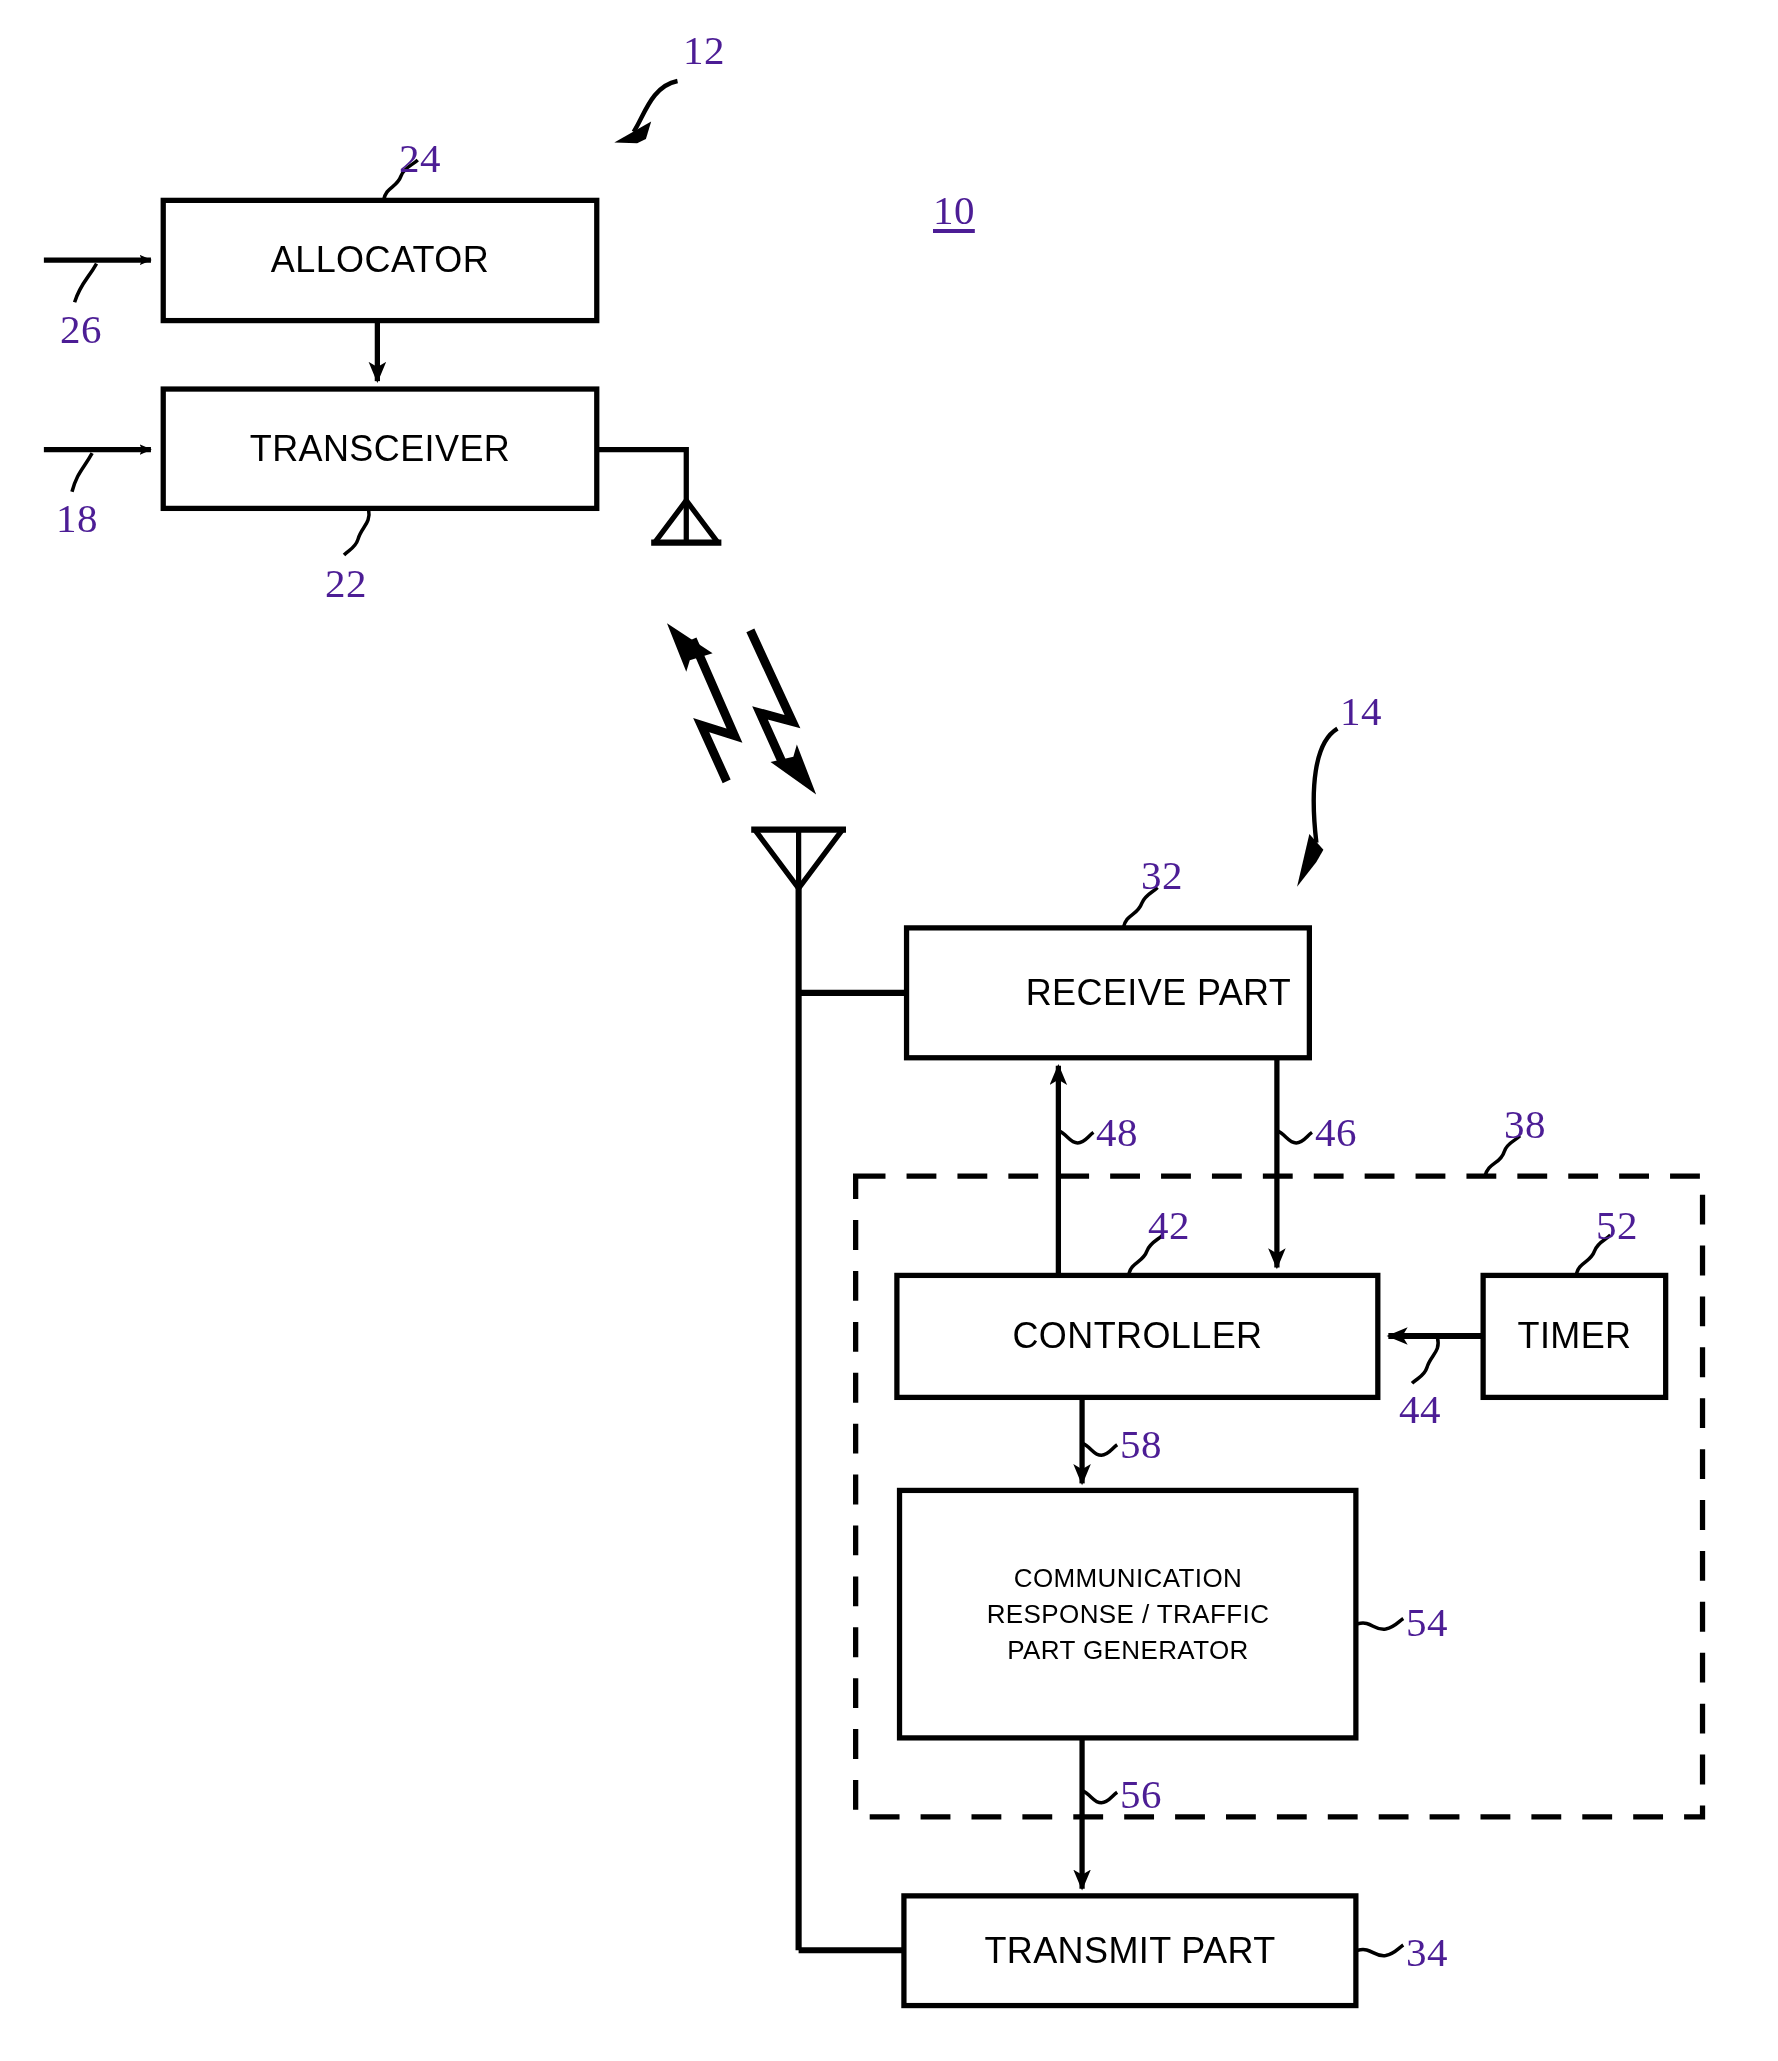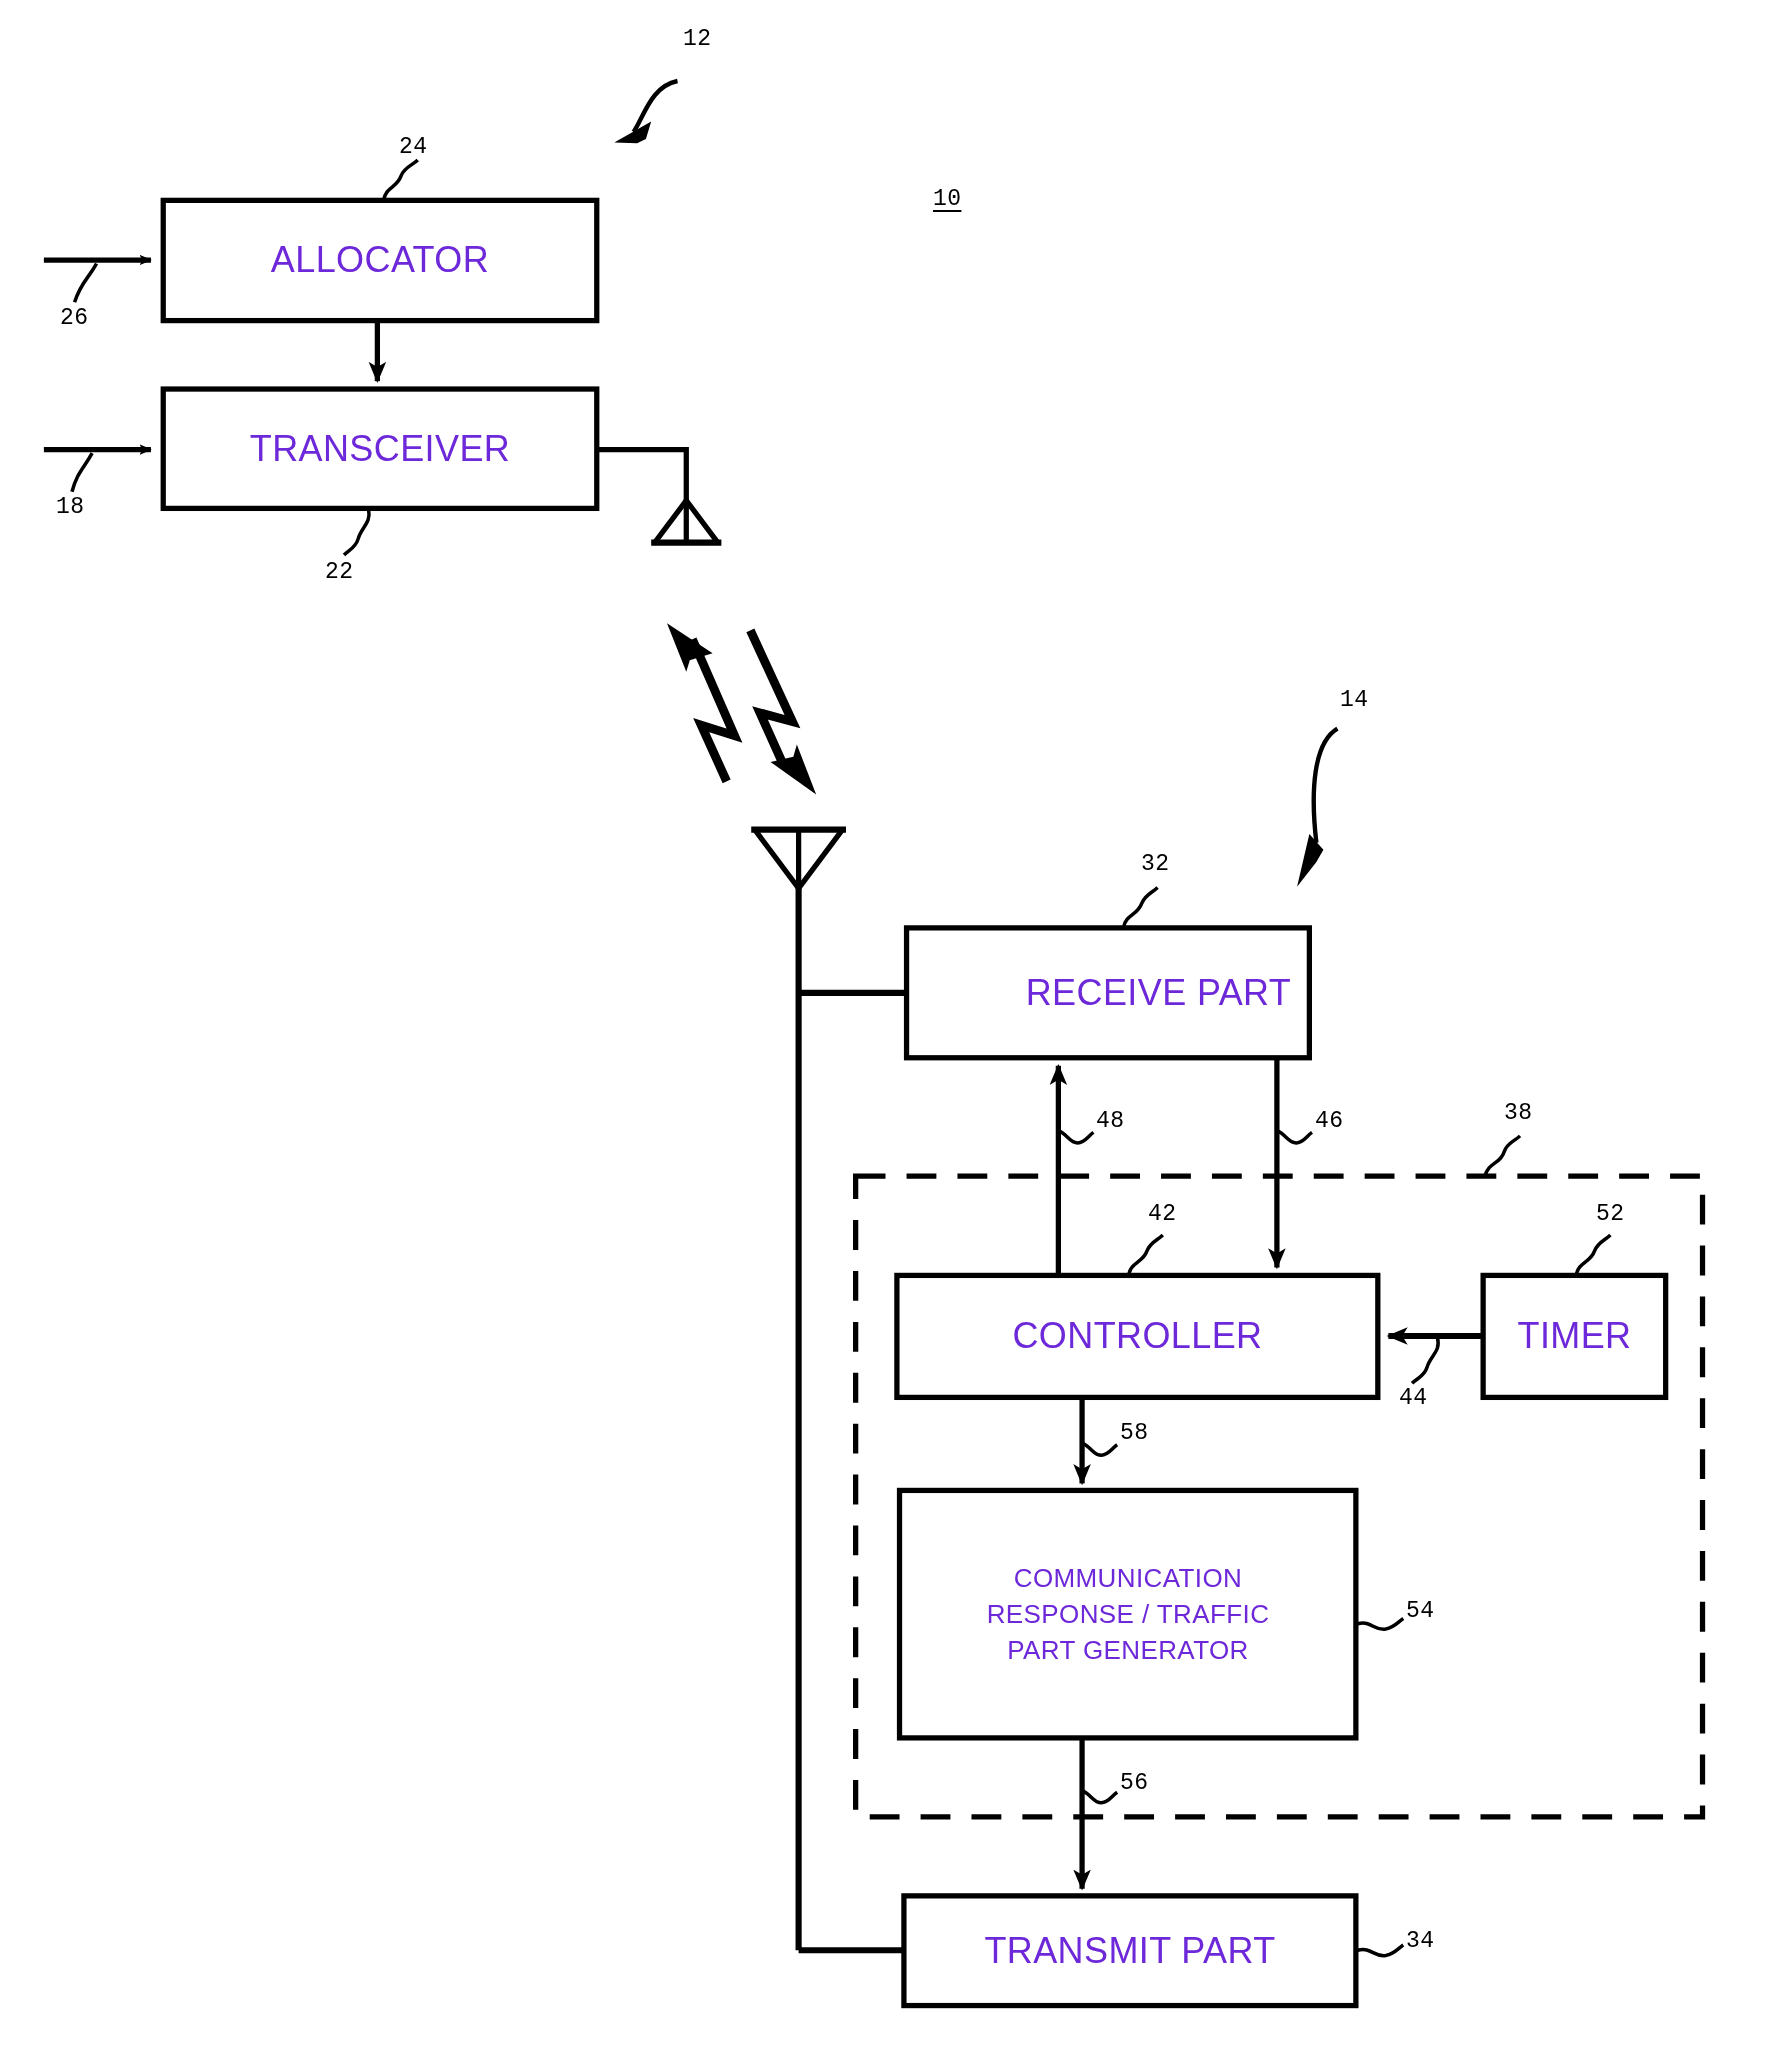"12" .ref-num { color: #000000 -> #4c1d95; font-family: Liberation Mono, monospace -> Liberation Serif, serif; font-size: 23px -> 41px }
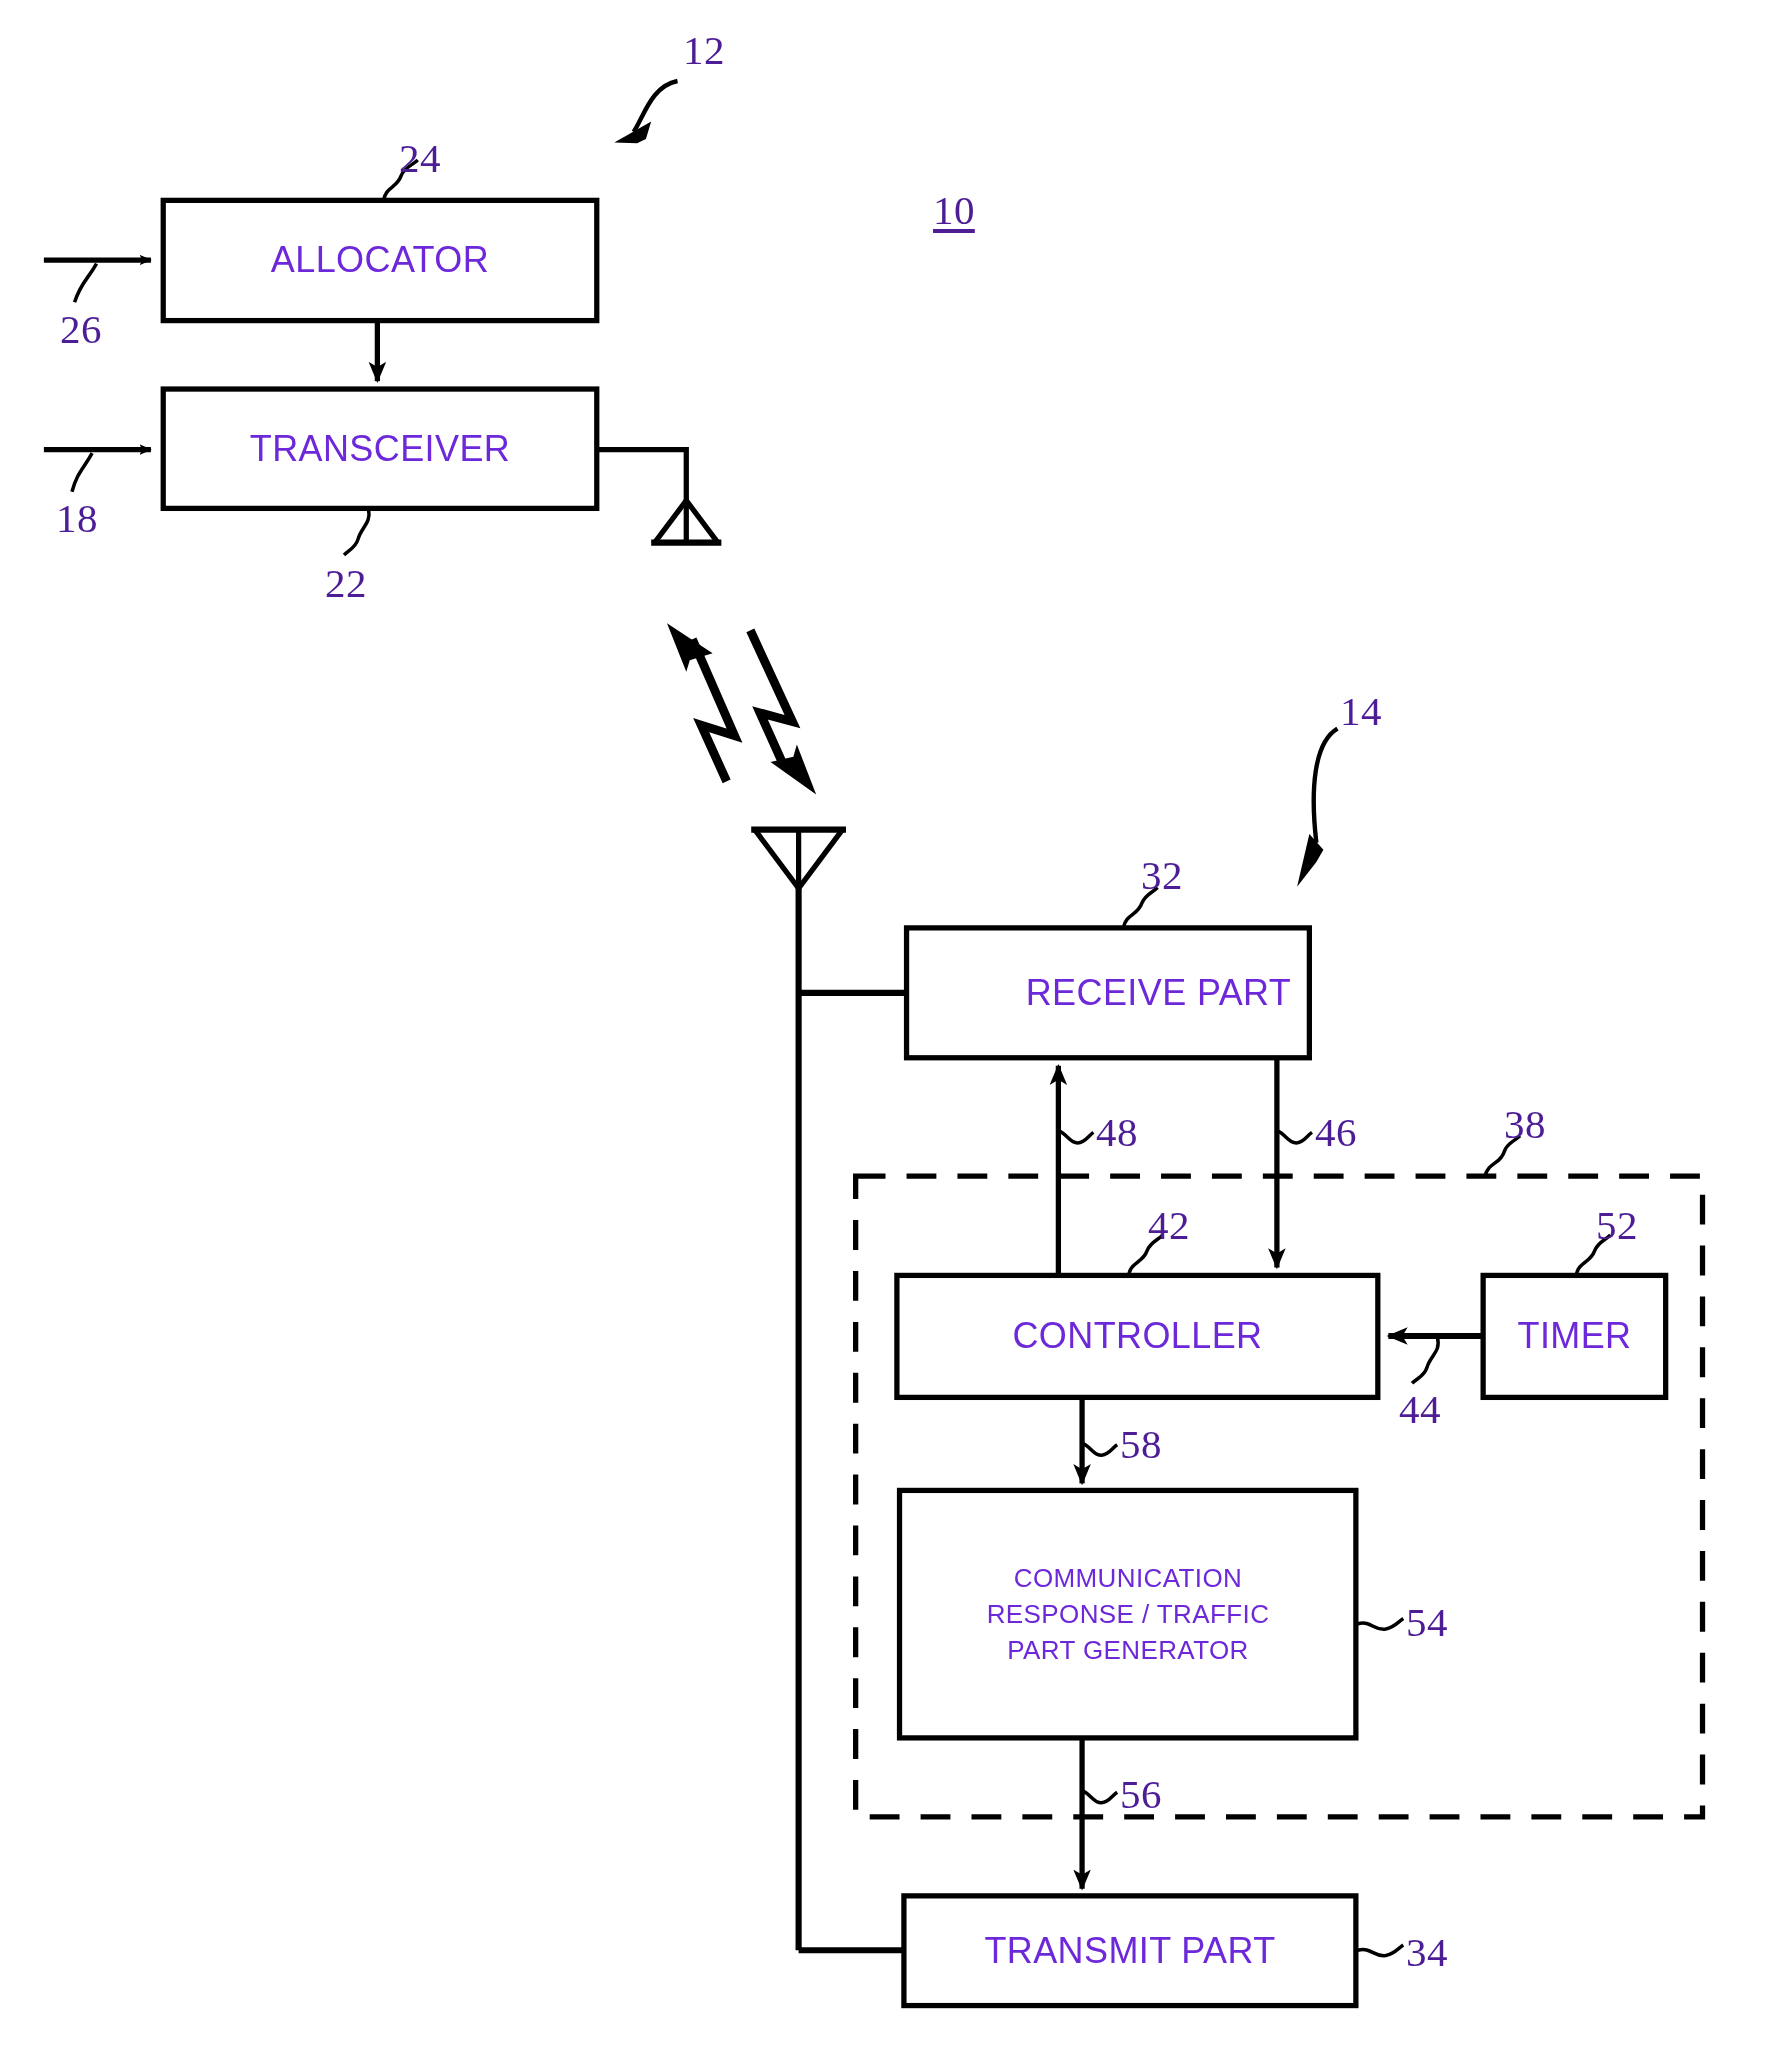"ALLOCATOR" .blk-label { color: #6d28d9 -> #000000 }
